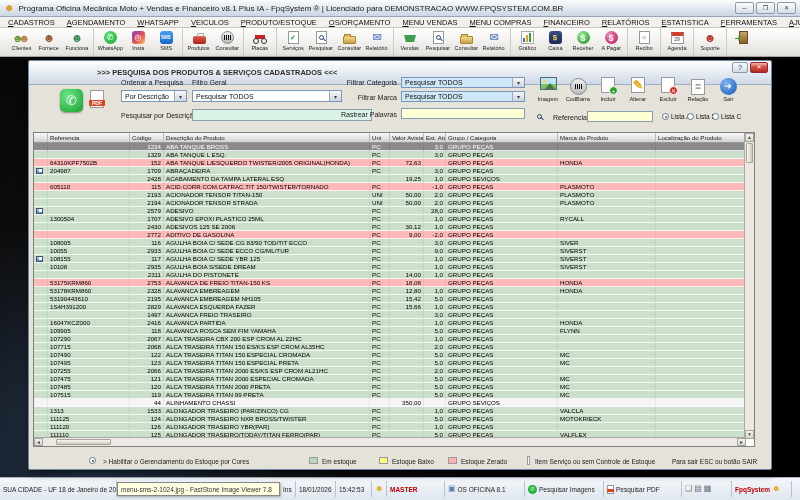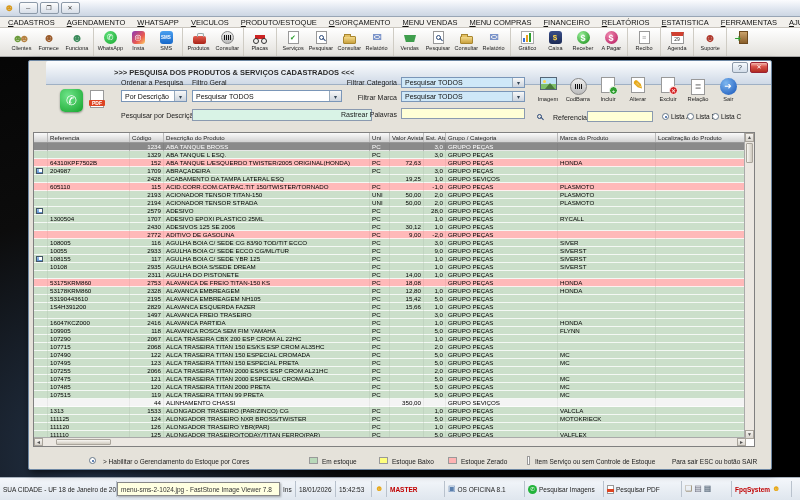"Programa Oficina Mecânica Moto +" span.title { html: none -> <span>Programa Oficina Mecânica Moto + Vendas e Financeiro v8.1 Plus IA - FpqSystem ® | Licenciado para DEMONSTRACAO WWW.FPQSYSTEM.COM.BR</span> }
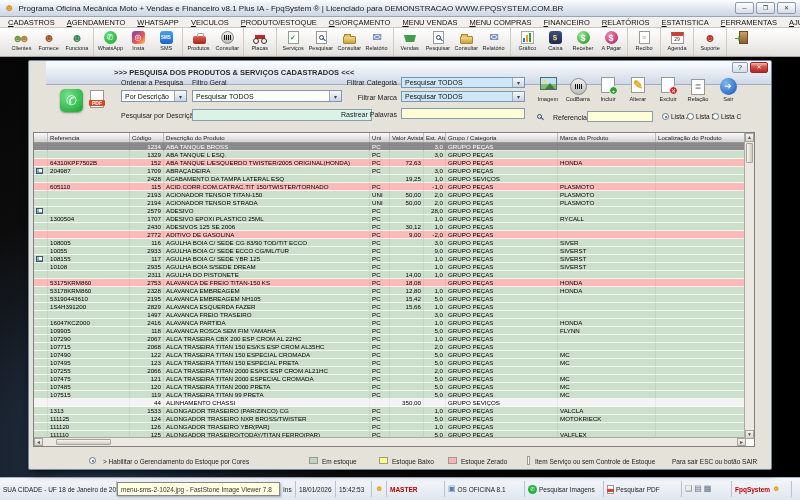">>> PESQUISA DOS PRODUTOS &" .dtitle { margin-left: 17px -> none }
